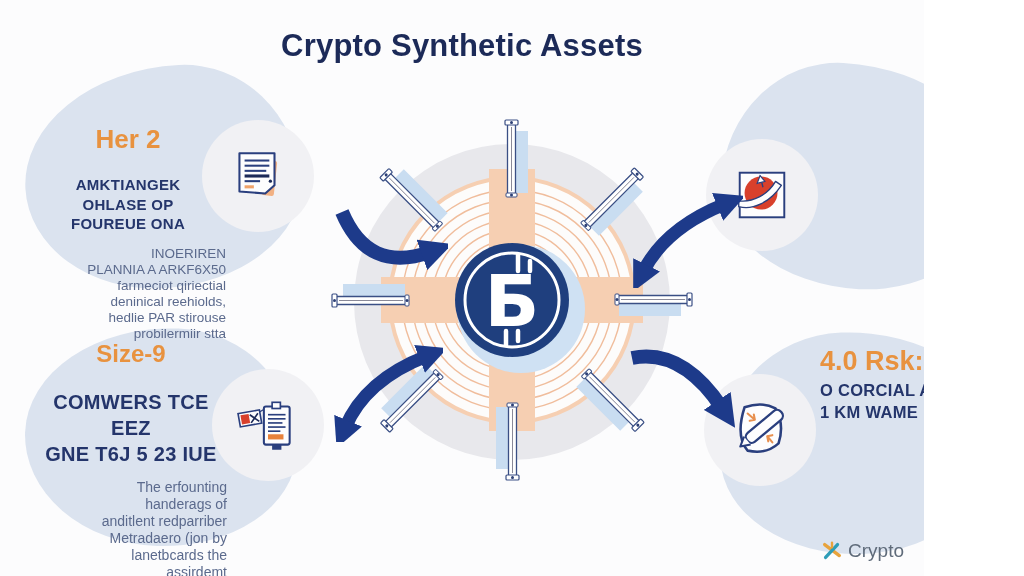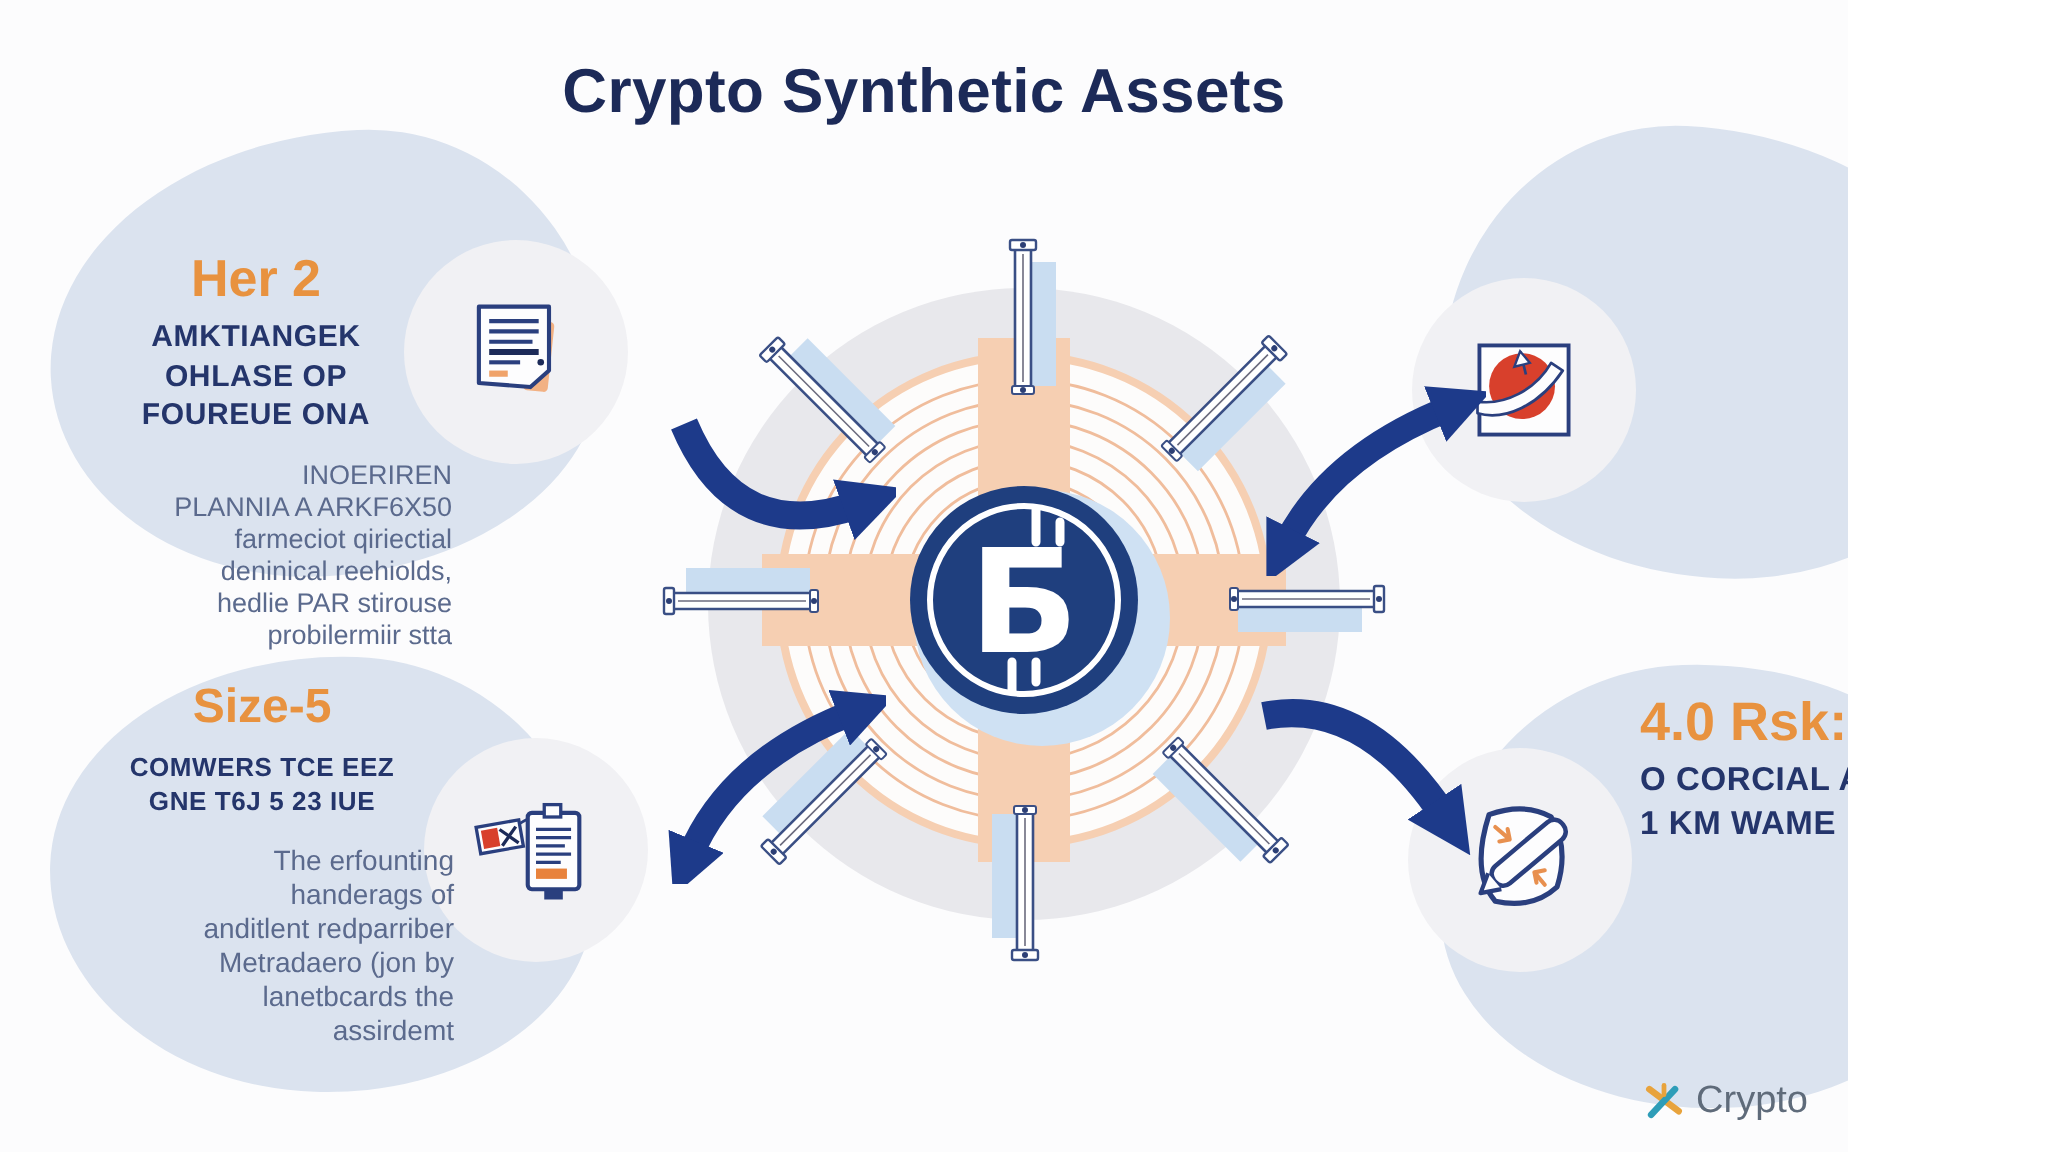"AMKTIANGEK" .quad.tl .q-sub { margin-top: 4px -> 20px }
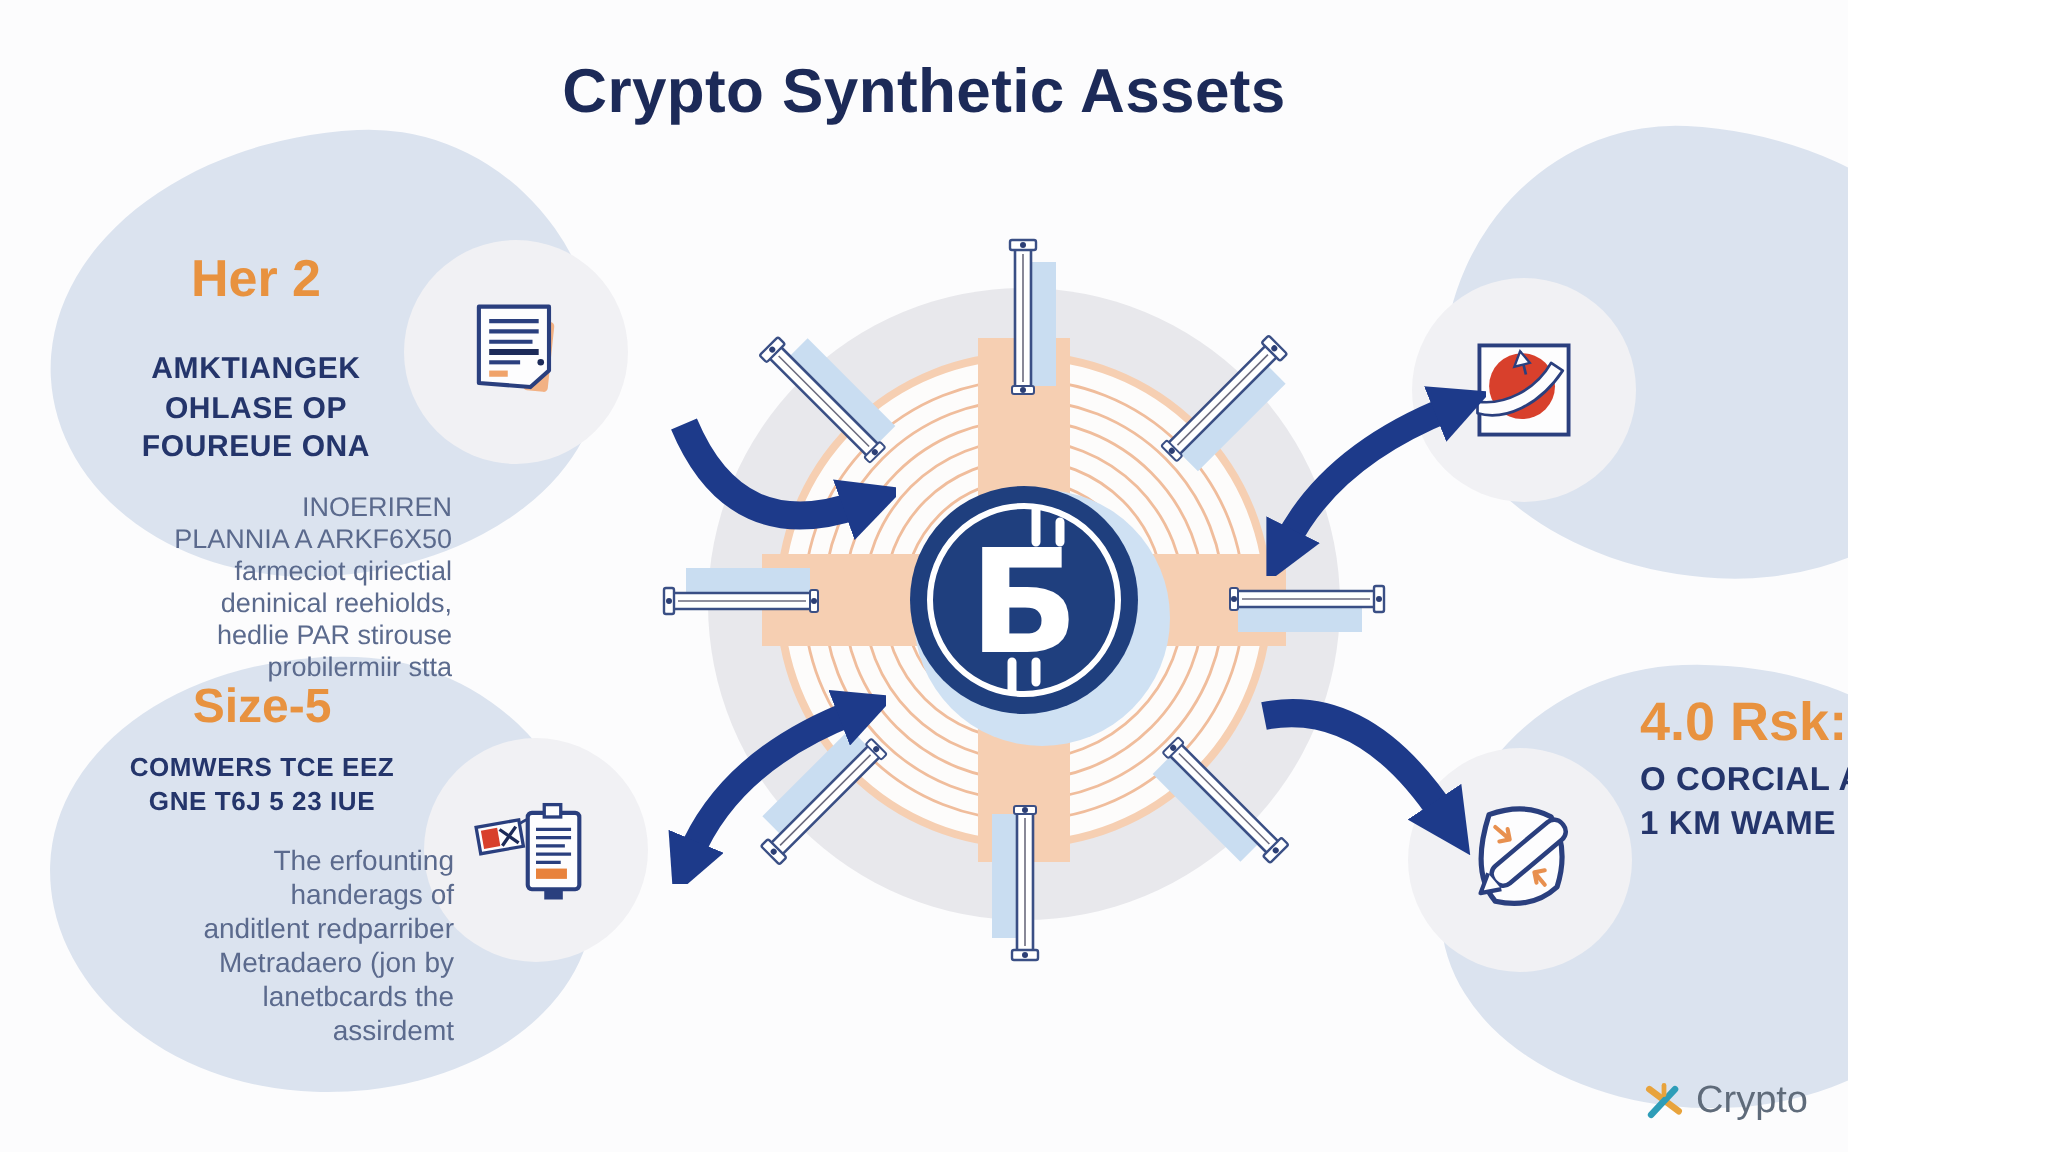"Size-5" div.q-heading { text: Size-5 -> Size-9 }
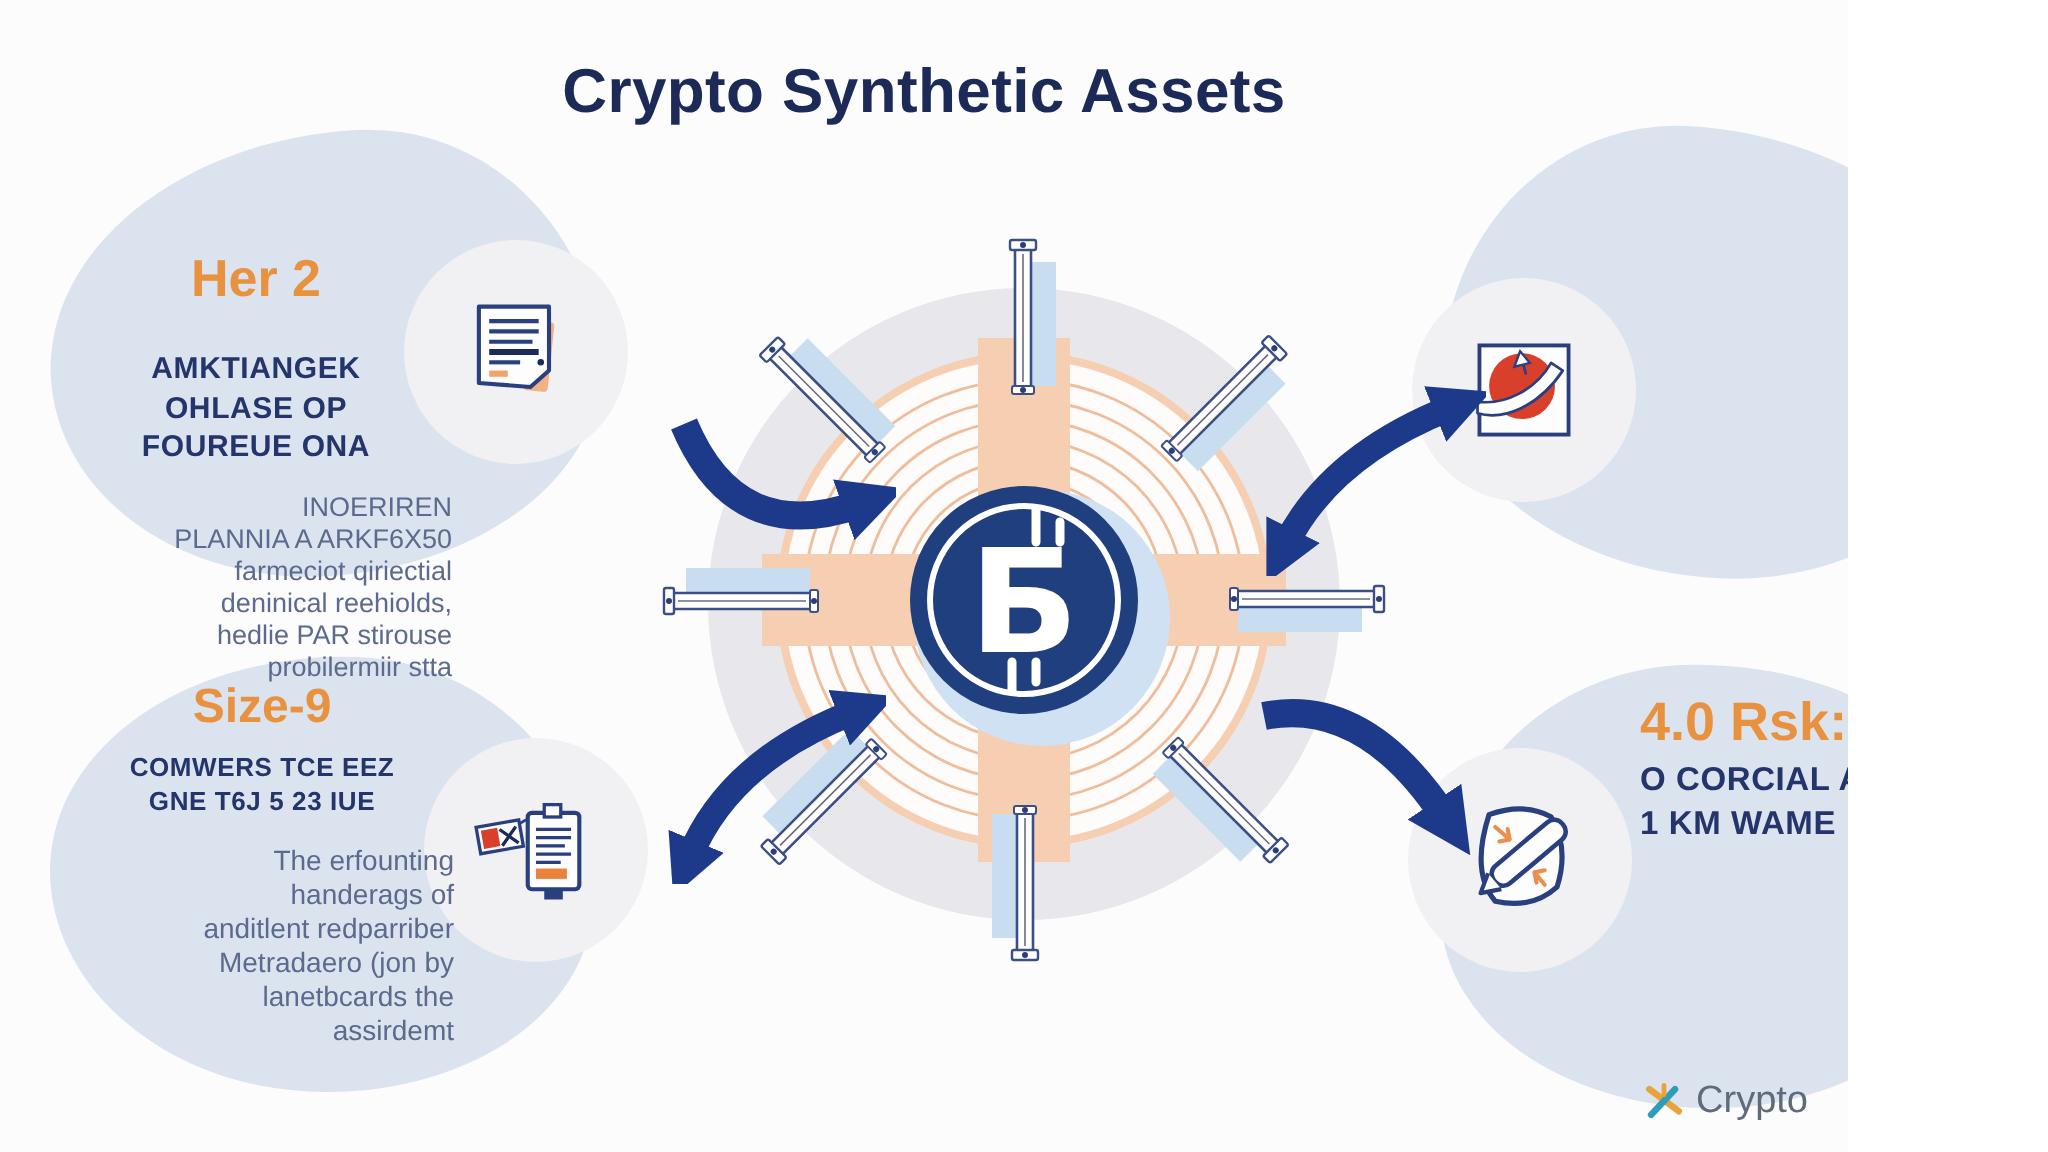"COMWERS TCE EEZ" .quad.bl .q-sub { font-size: 13px -> 20px; margin-top: 8px -> 21px }
